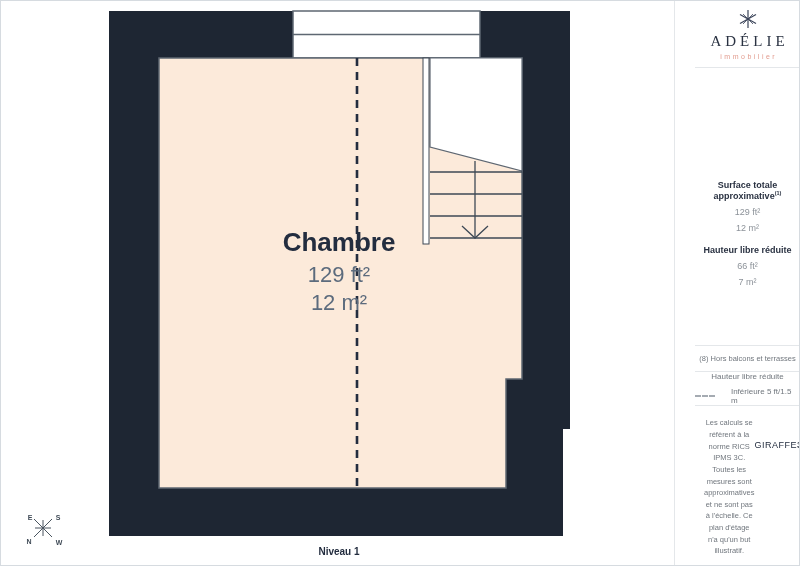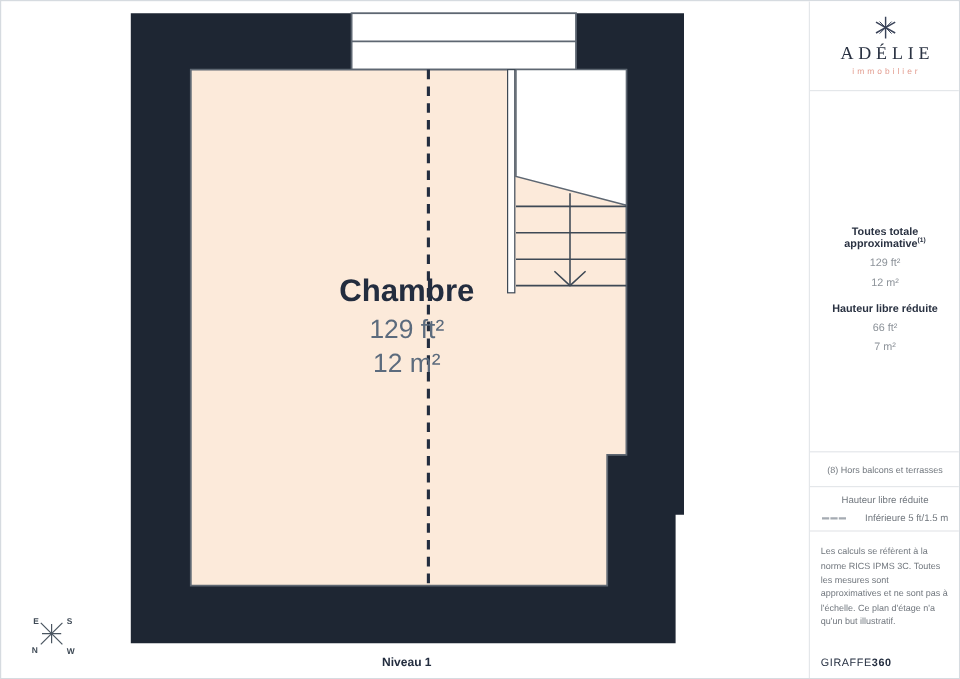"ADÉLIE" .sidebar { padding-left: none -> 20px }
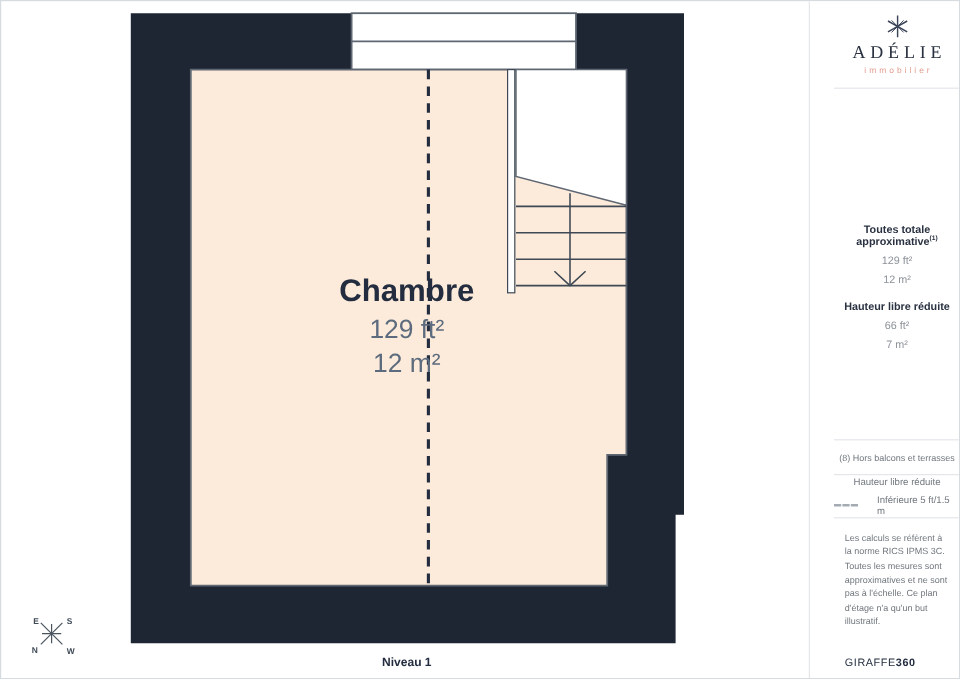"Toutes totale approximative" span { text: Toutes -> Surface }
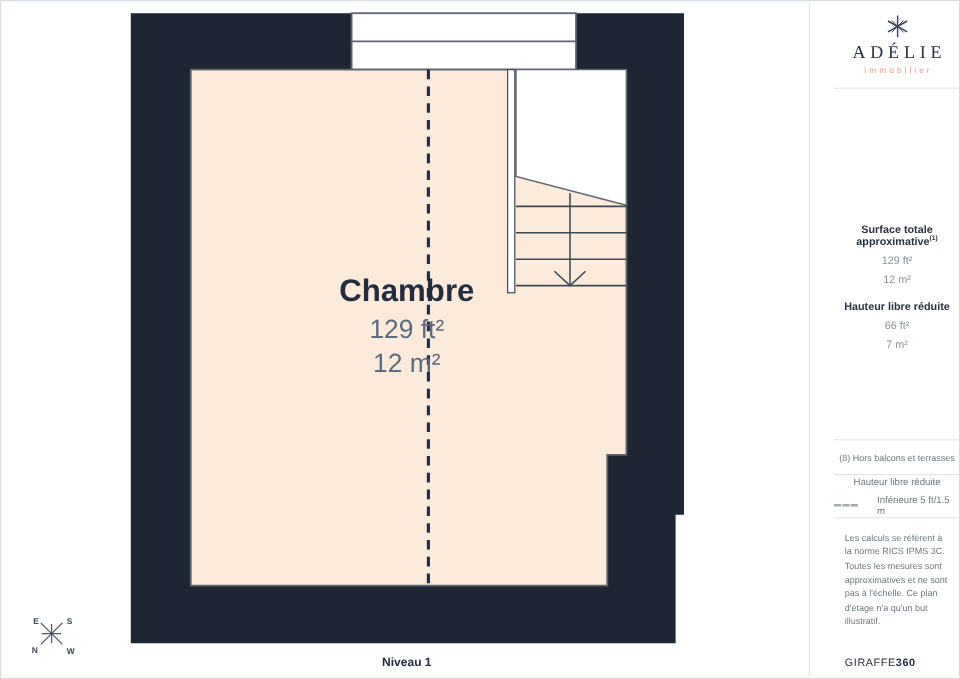"Les calculs se réfèrent à" .disclaimer-section { flex-direction: column -> none; text-align: left -> center }
